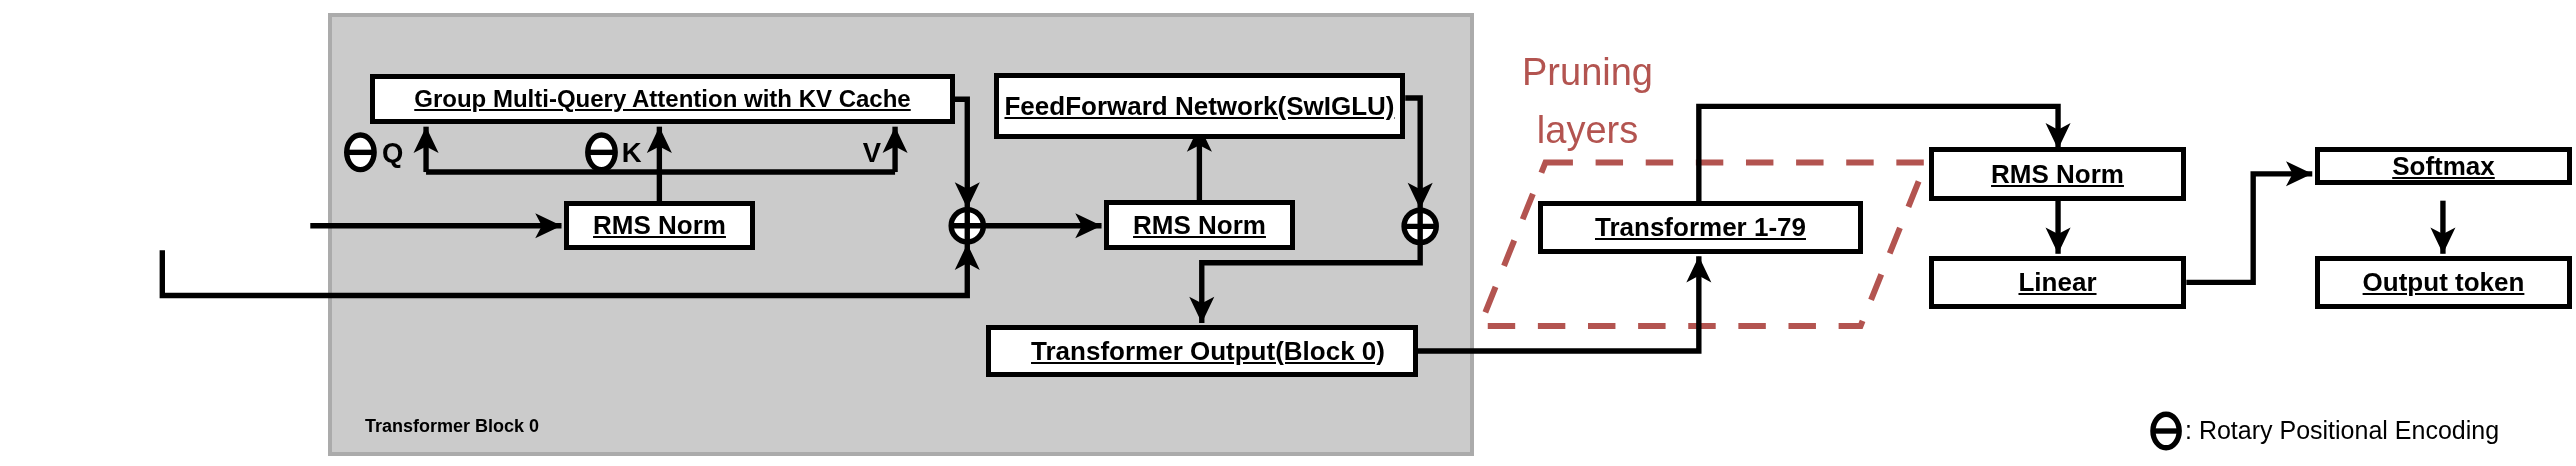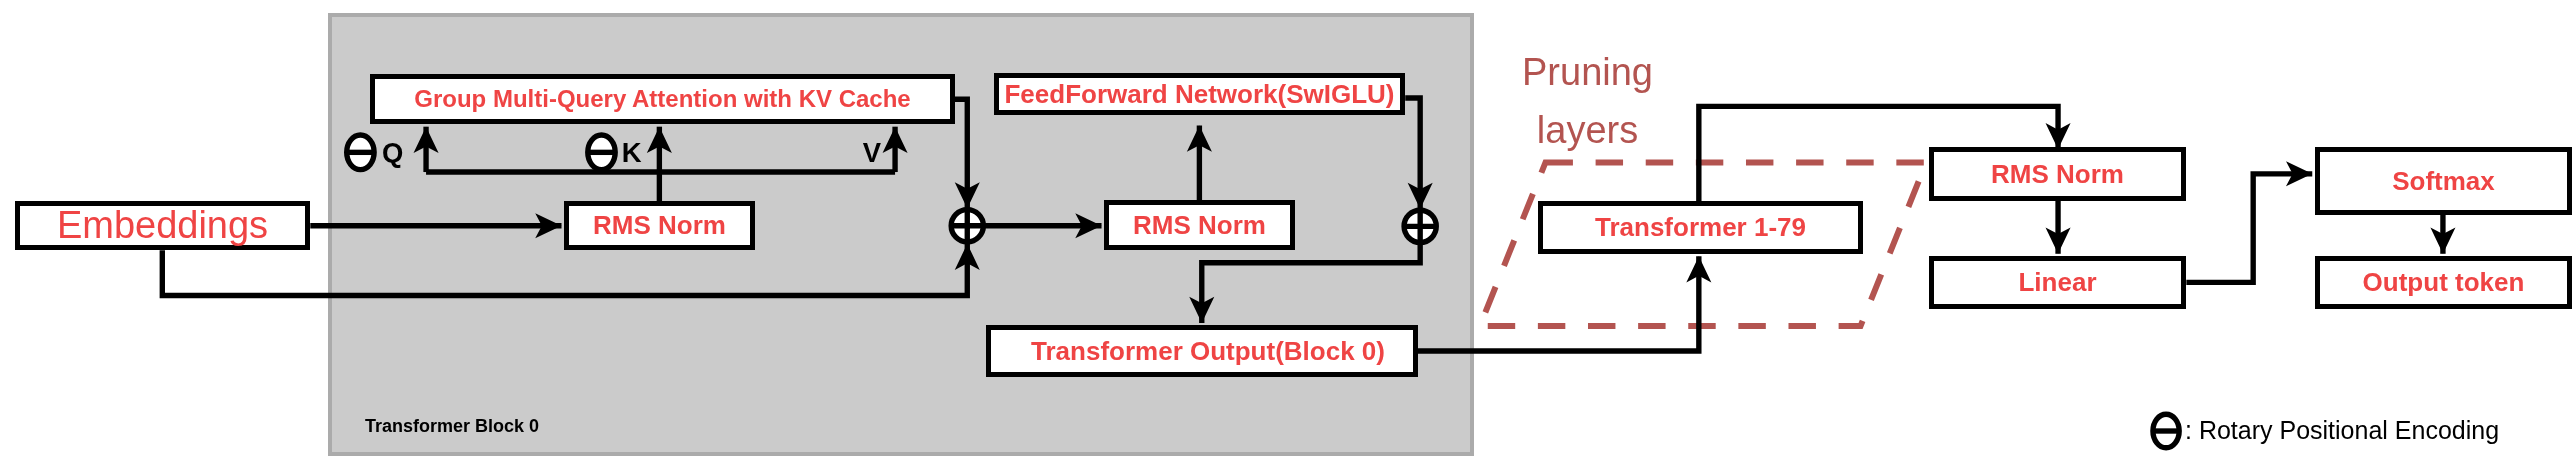"Group Multi-Query Attention with KV" .node { color: #ef4444 -> #000000; text-decoration: none -> underline }
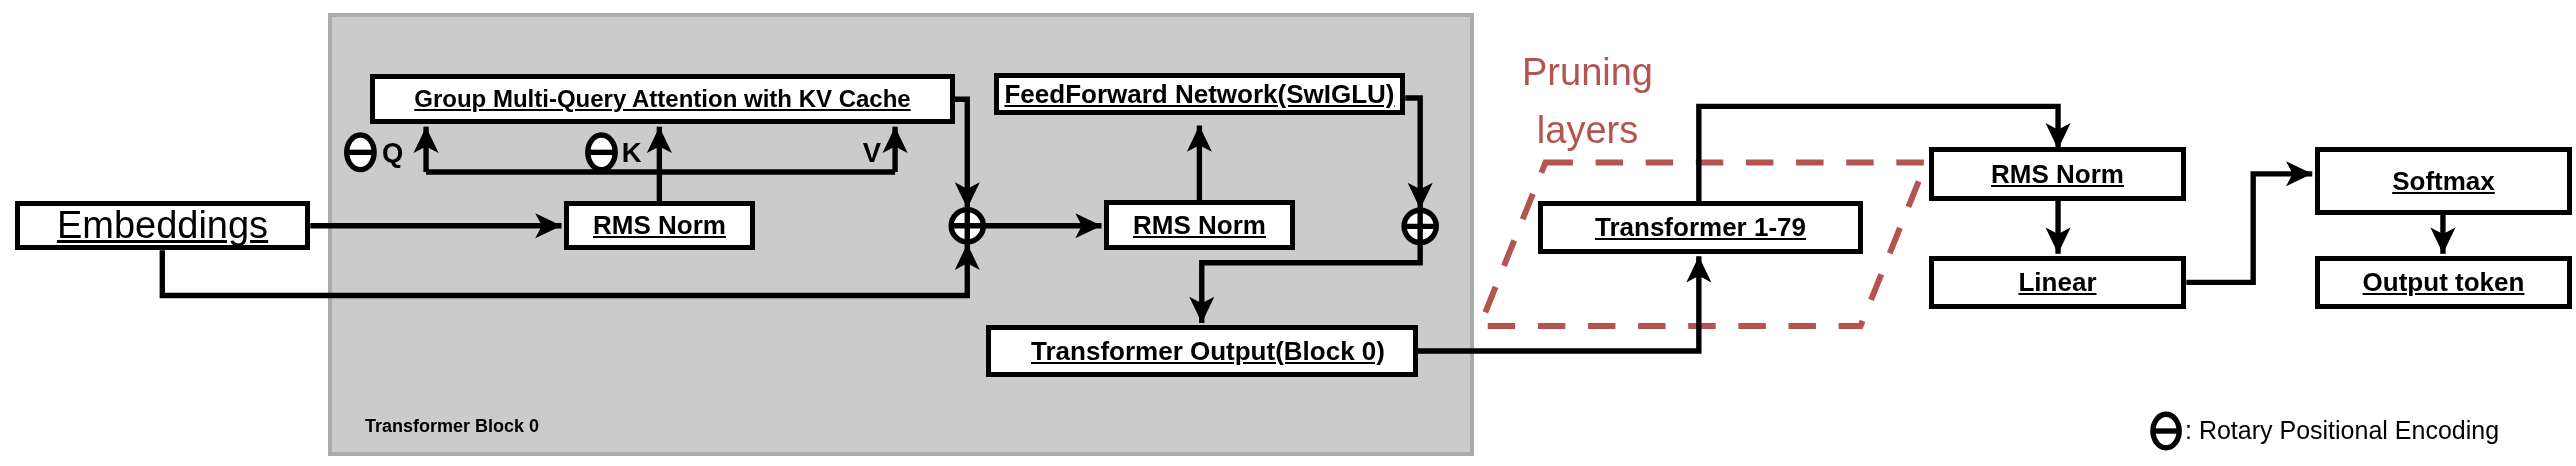"FeedForward Network(SwIGLU)" div.node { height: 42px -> 66px }
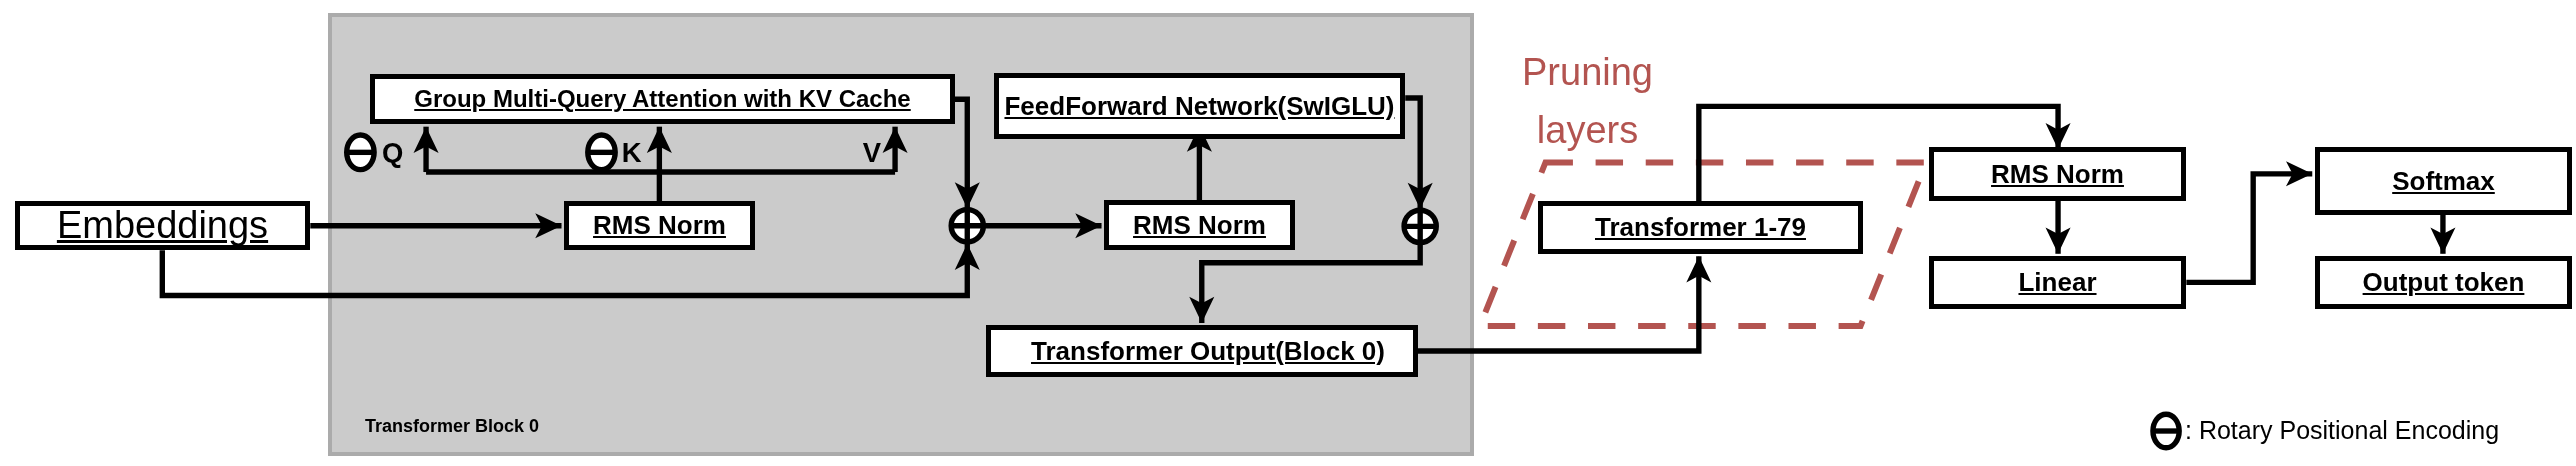"Softmax" div.node { height: 68px -> 38px }
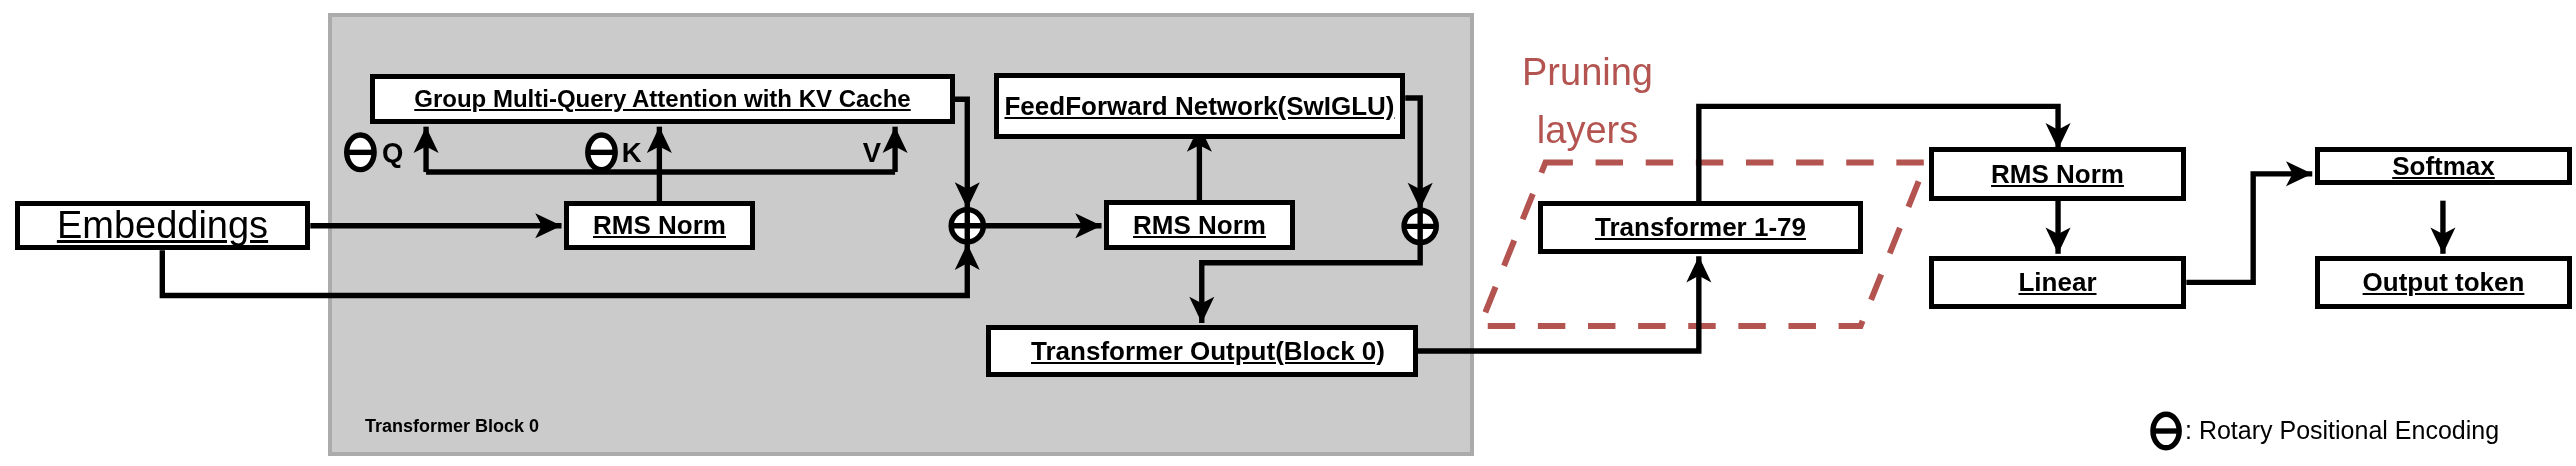"Embeddings" div.node { html: <div> <span>Embeddings</span> </div> -> none }
